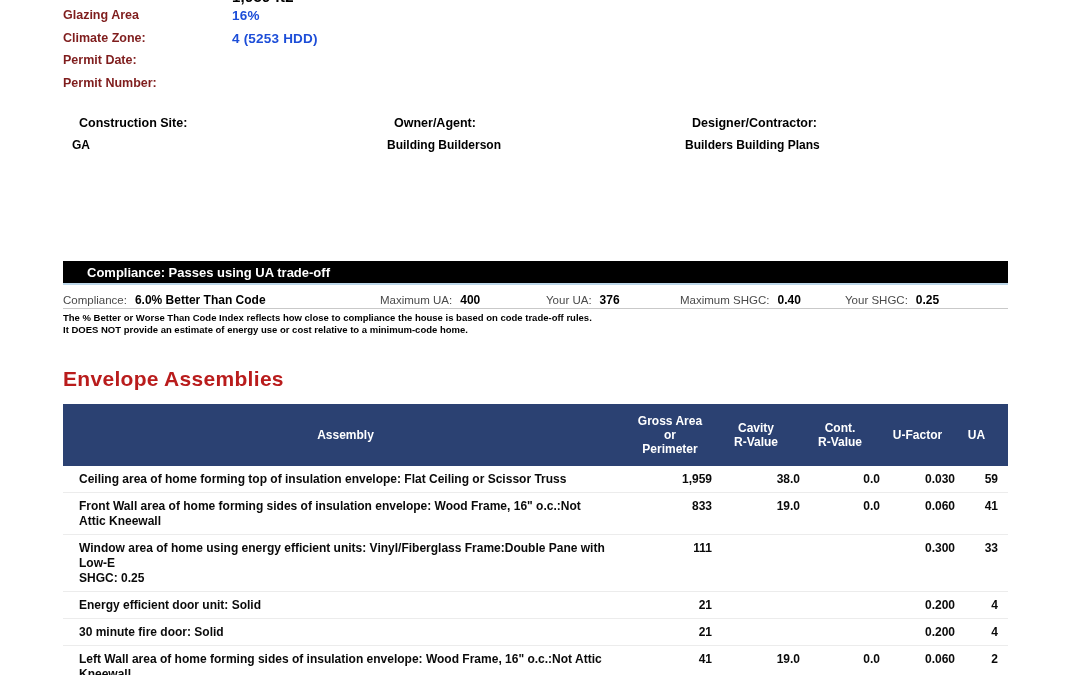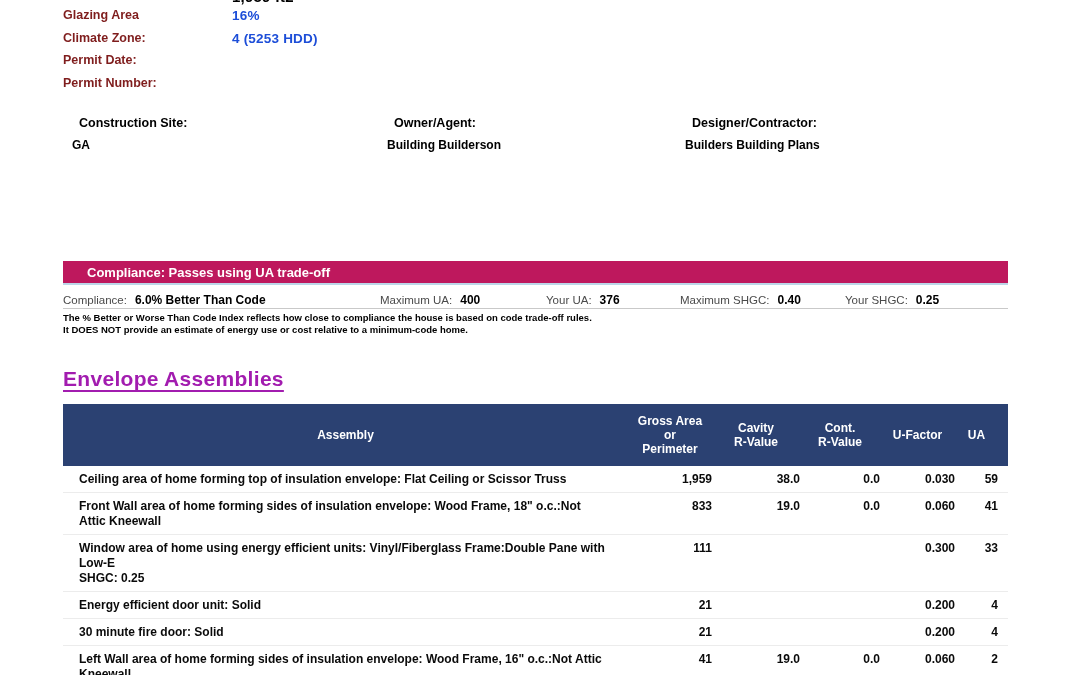"Compliance: Passes using UA trade-off" div.banner { background: #be185d -> #000000 }
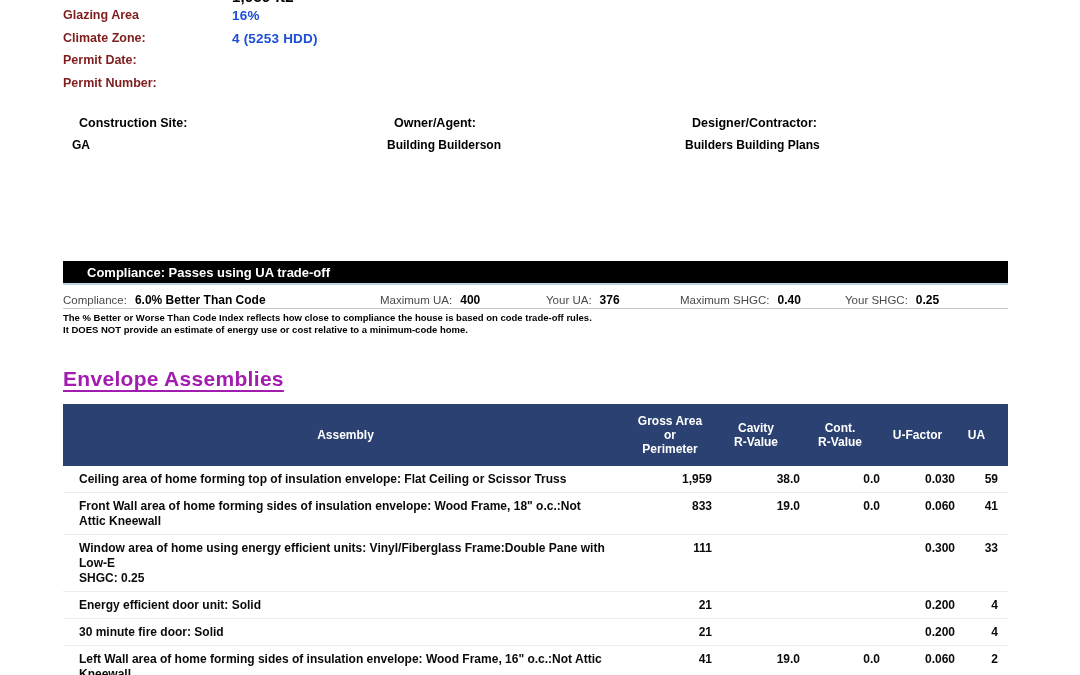"Envelope Assemblies" .section-title { color: #a21caf -> #b91c1c; text-decoration: underline -> none }
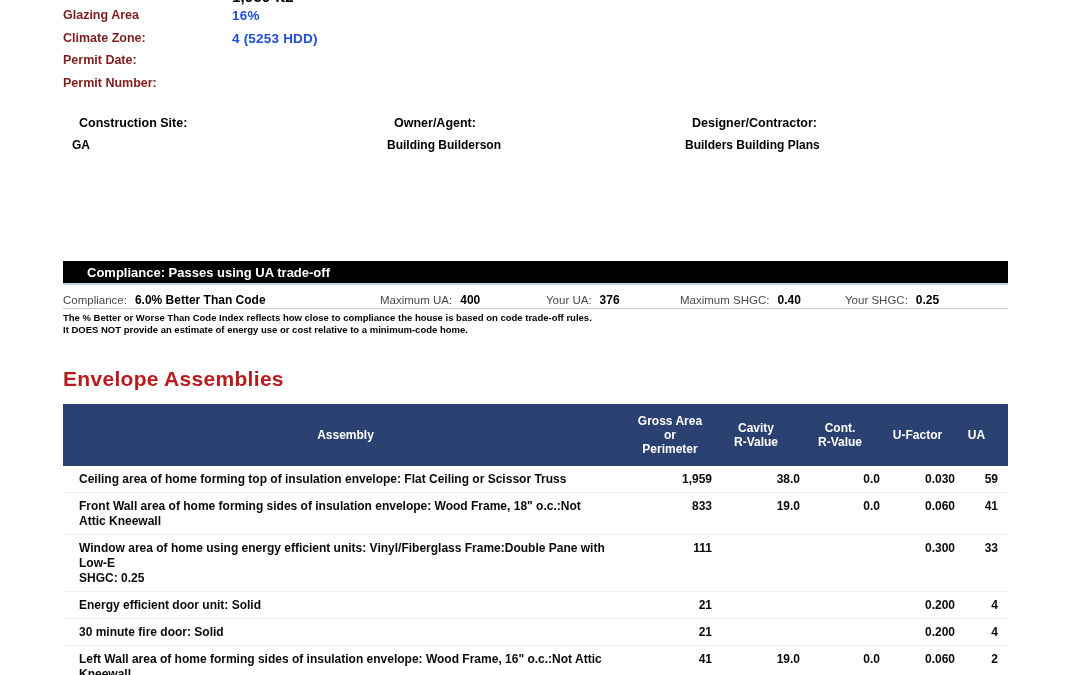"Front Wall area of home" div.cell-assembly { text: 18 -> 16 }
